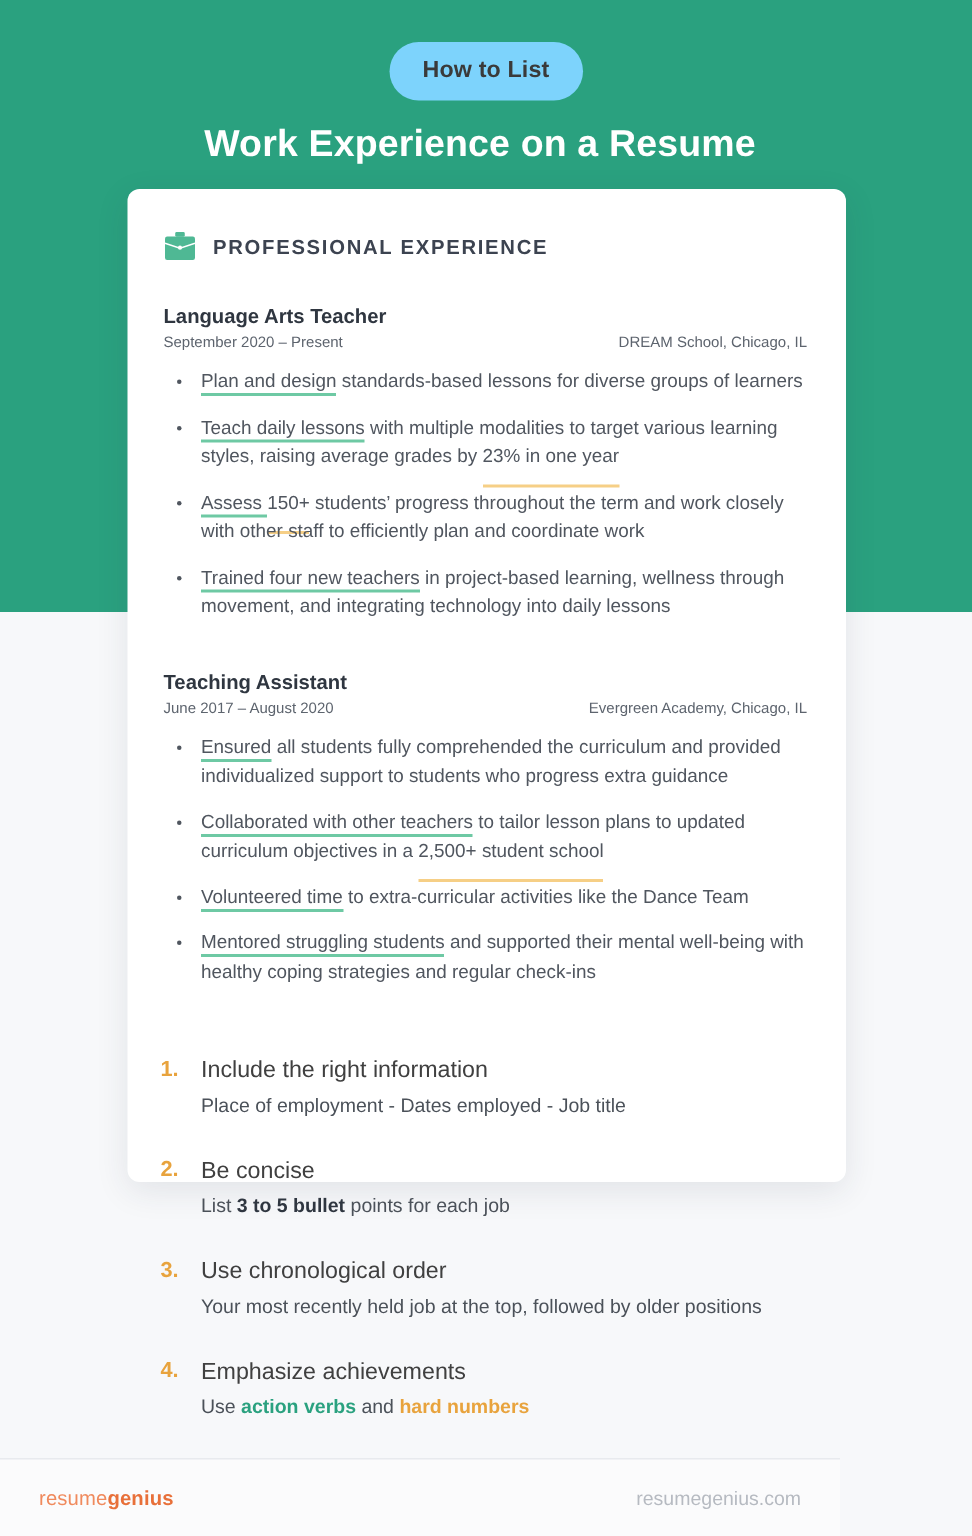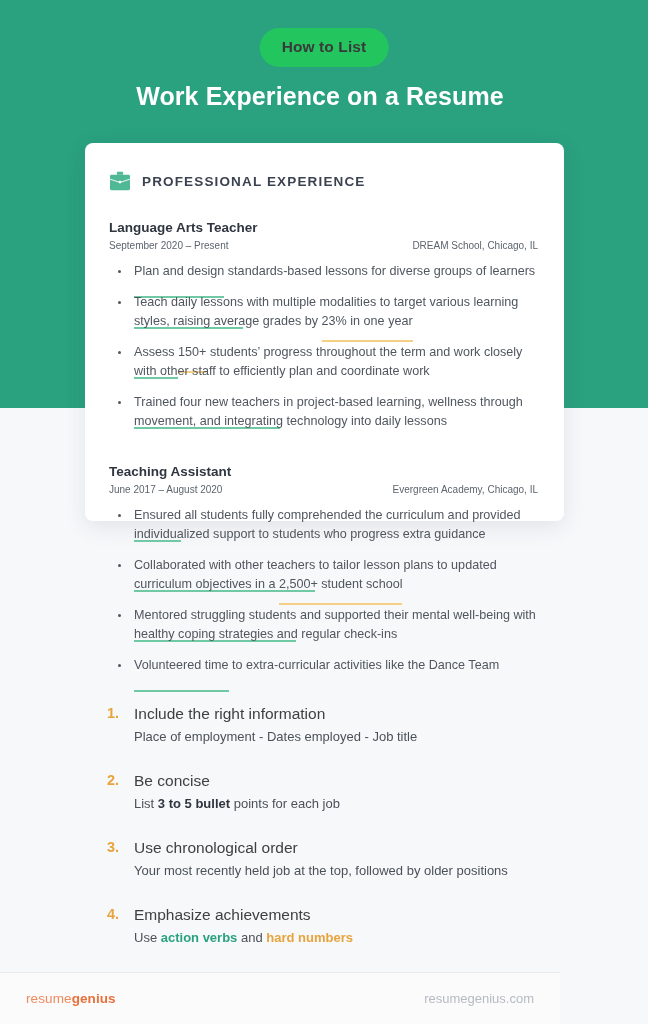"How to List" .badge { background: #22c55e -> #7dd3fc }
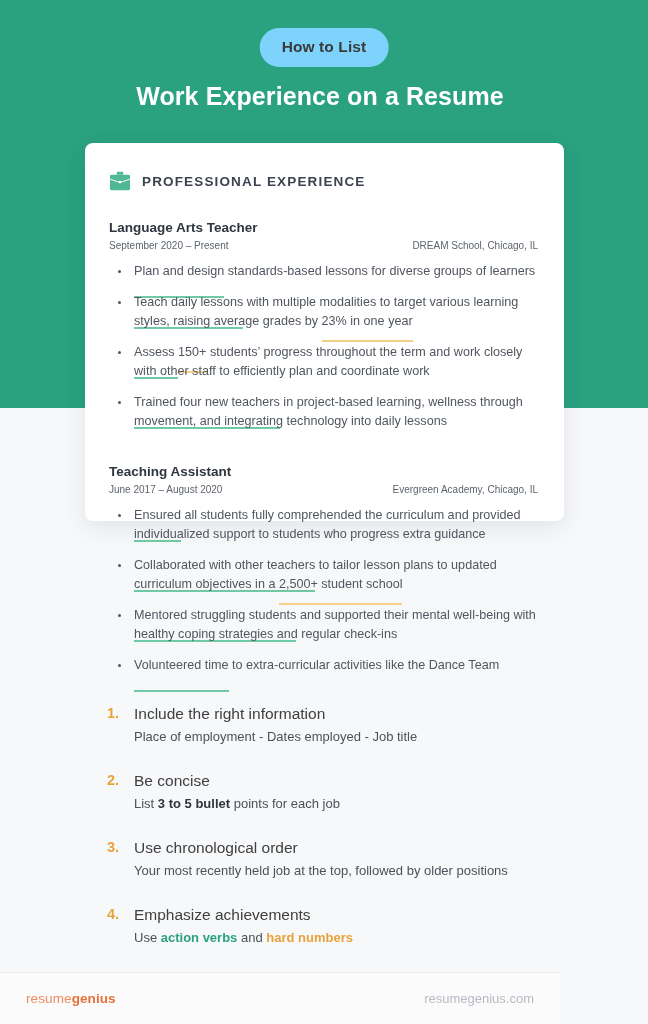"PROFESSIONAL EXPERIENCE" .card { height: 378px -> 662px; top: 143px -> 126px }
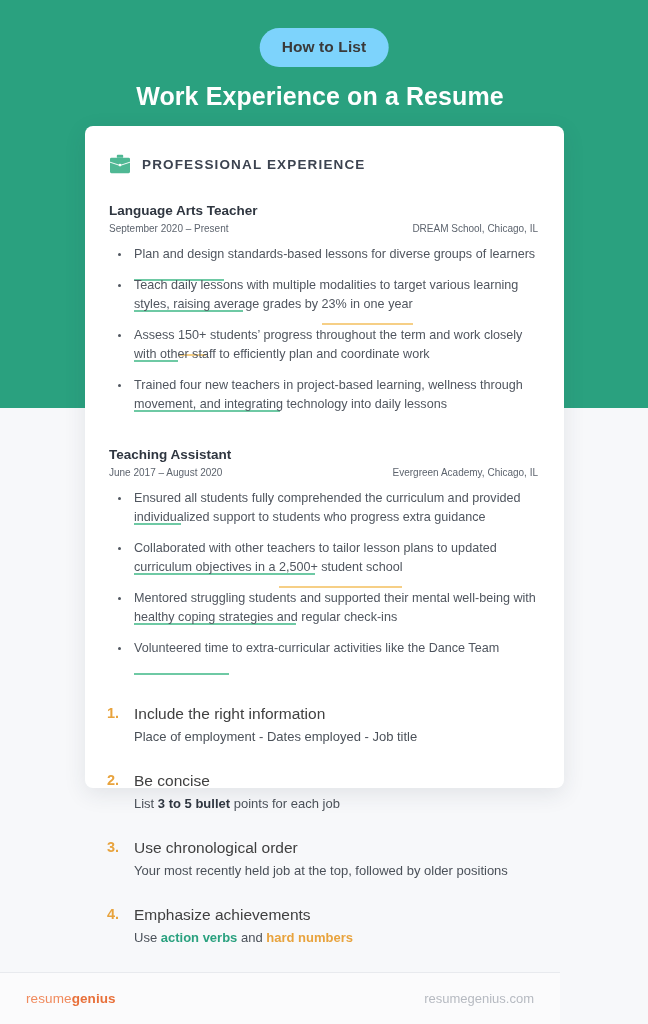"Plan and design" .hl-green { padding-bottom: 18px -> 1px }
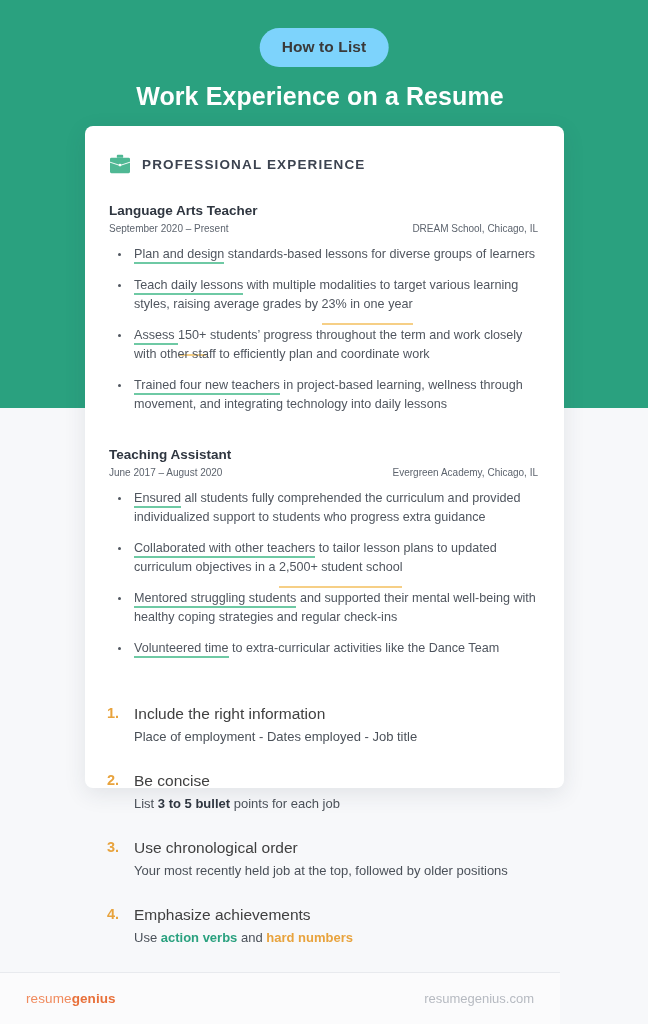"Mentored struggling students and" li { order: before "Volunteered time to extra-curricular" -> after "Volunteered time to extra-curricular" }
